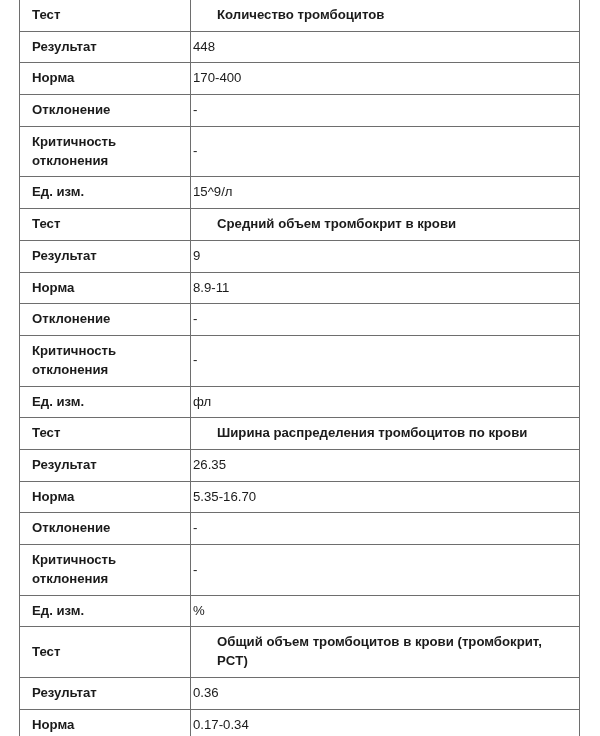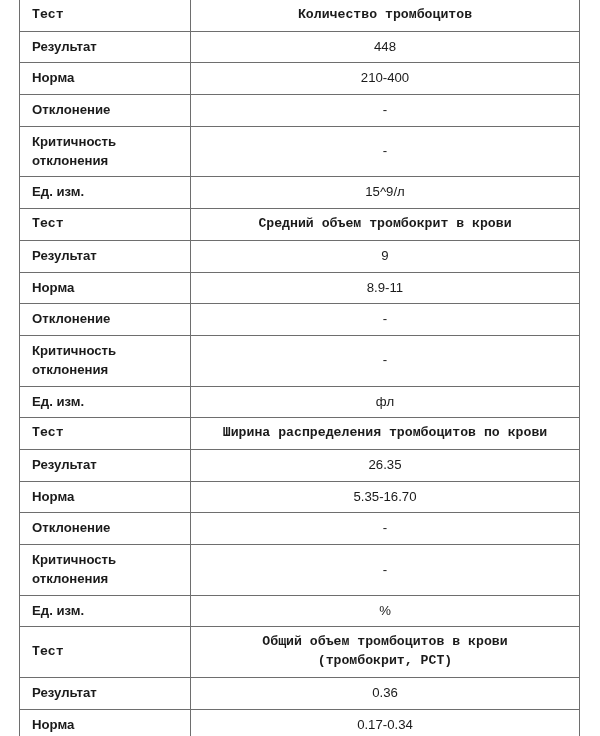"Тест" tr.row-test td.cell-label, tr.row-test td.cell-value { font-family: Liberation Mono, monospace -> none }
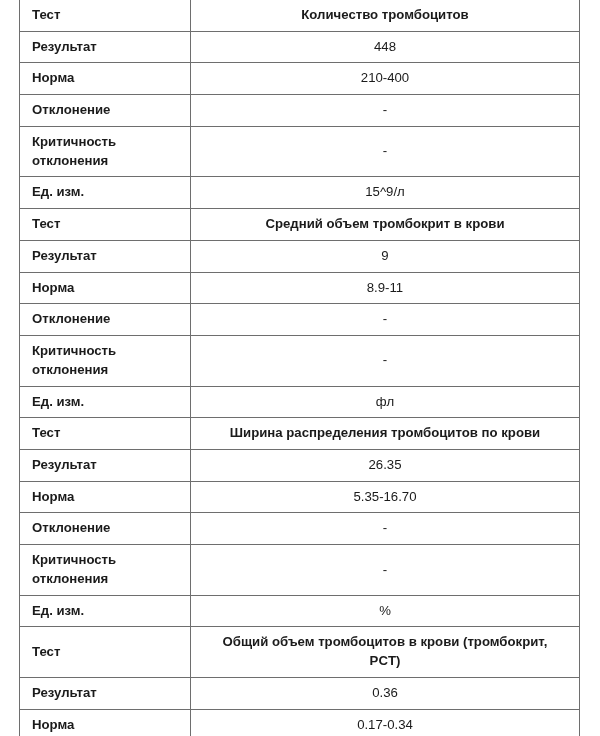"Количество тромбоцитов" td.cell-value { text-align: center -> left }
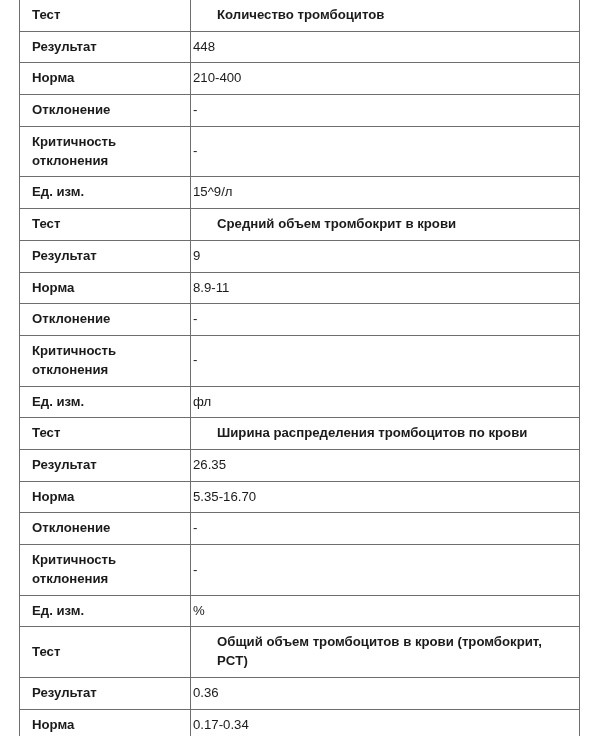"210-400" td.cell-value { text: 210-400 -> 170-400 }
